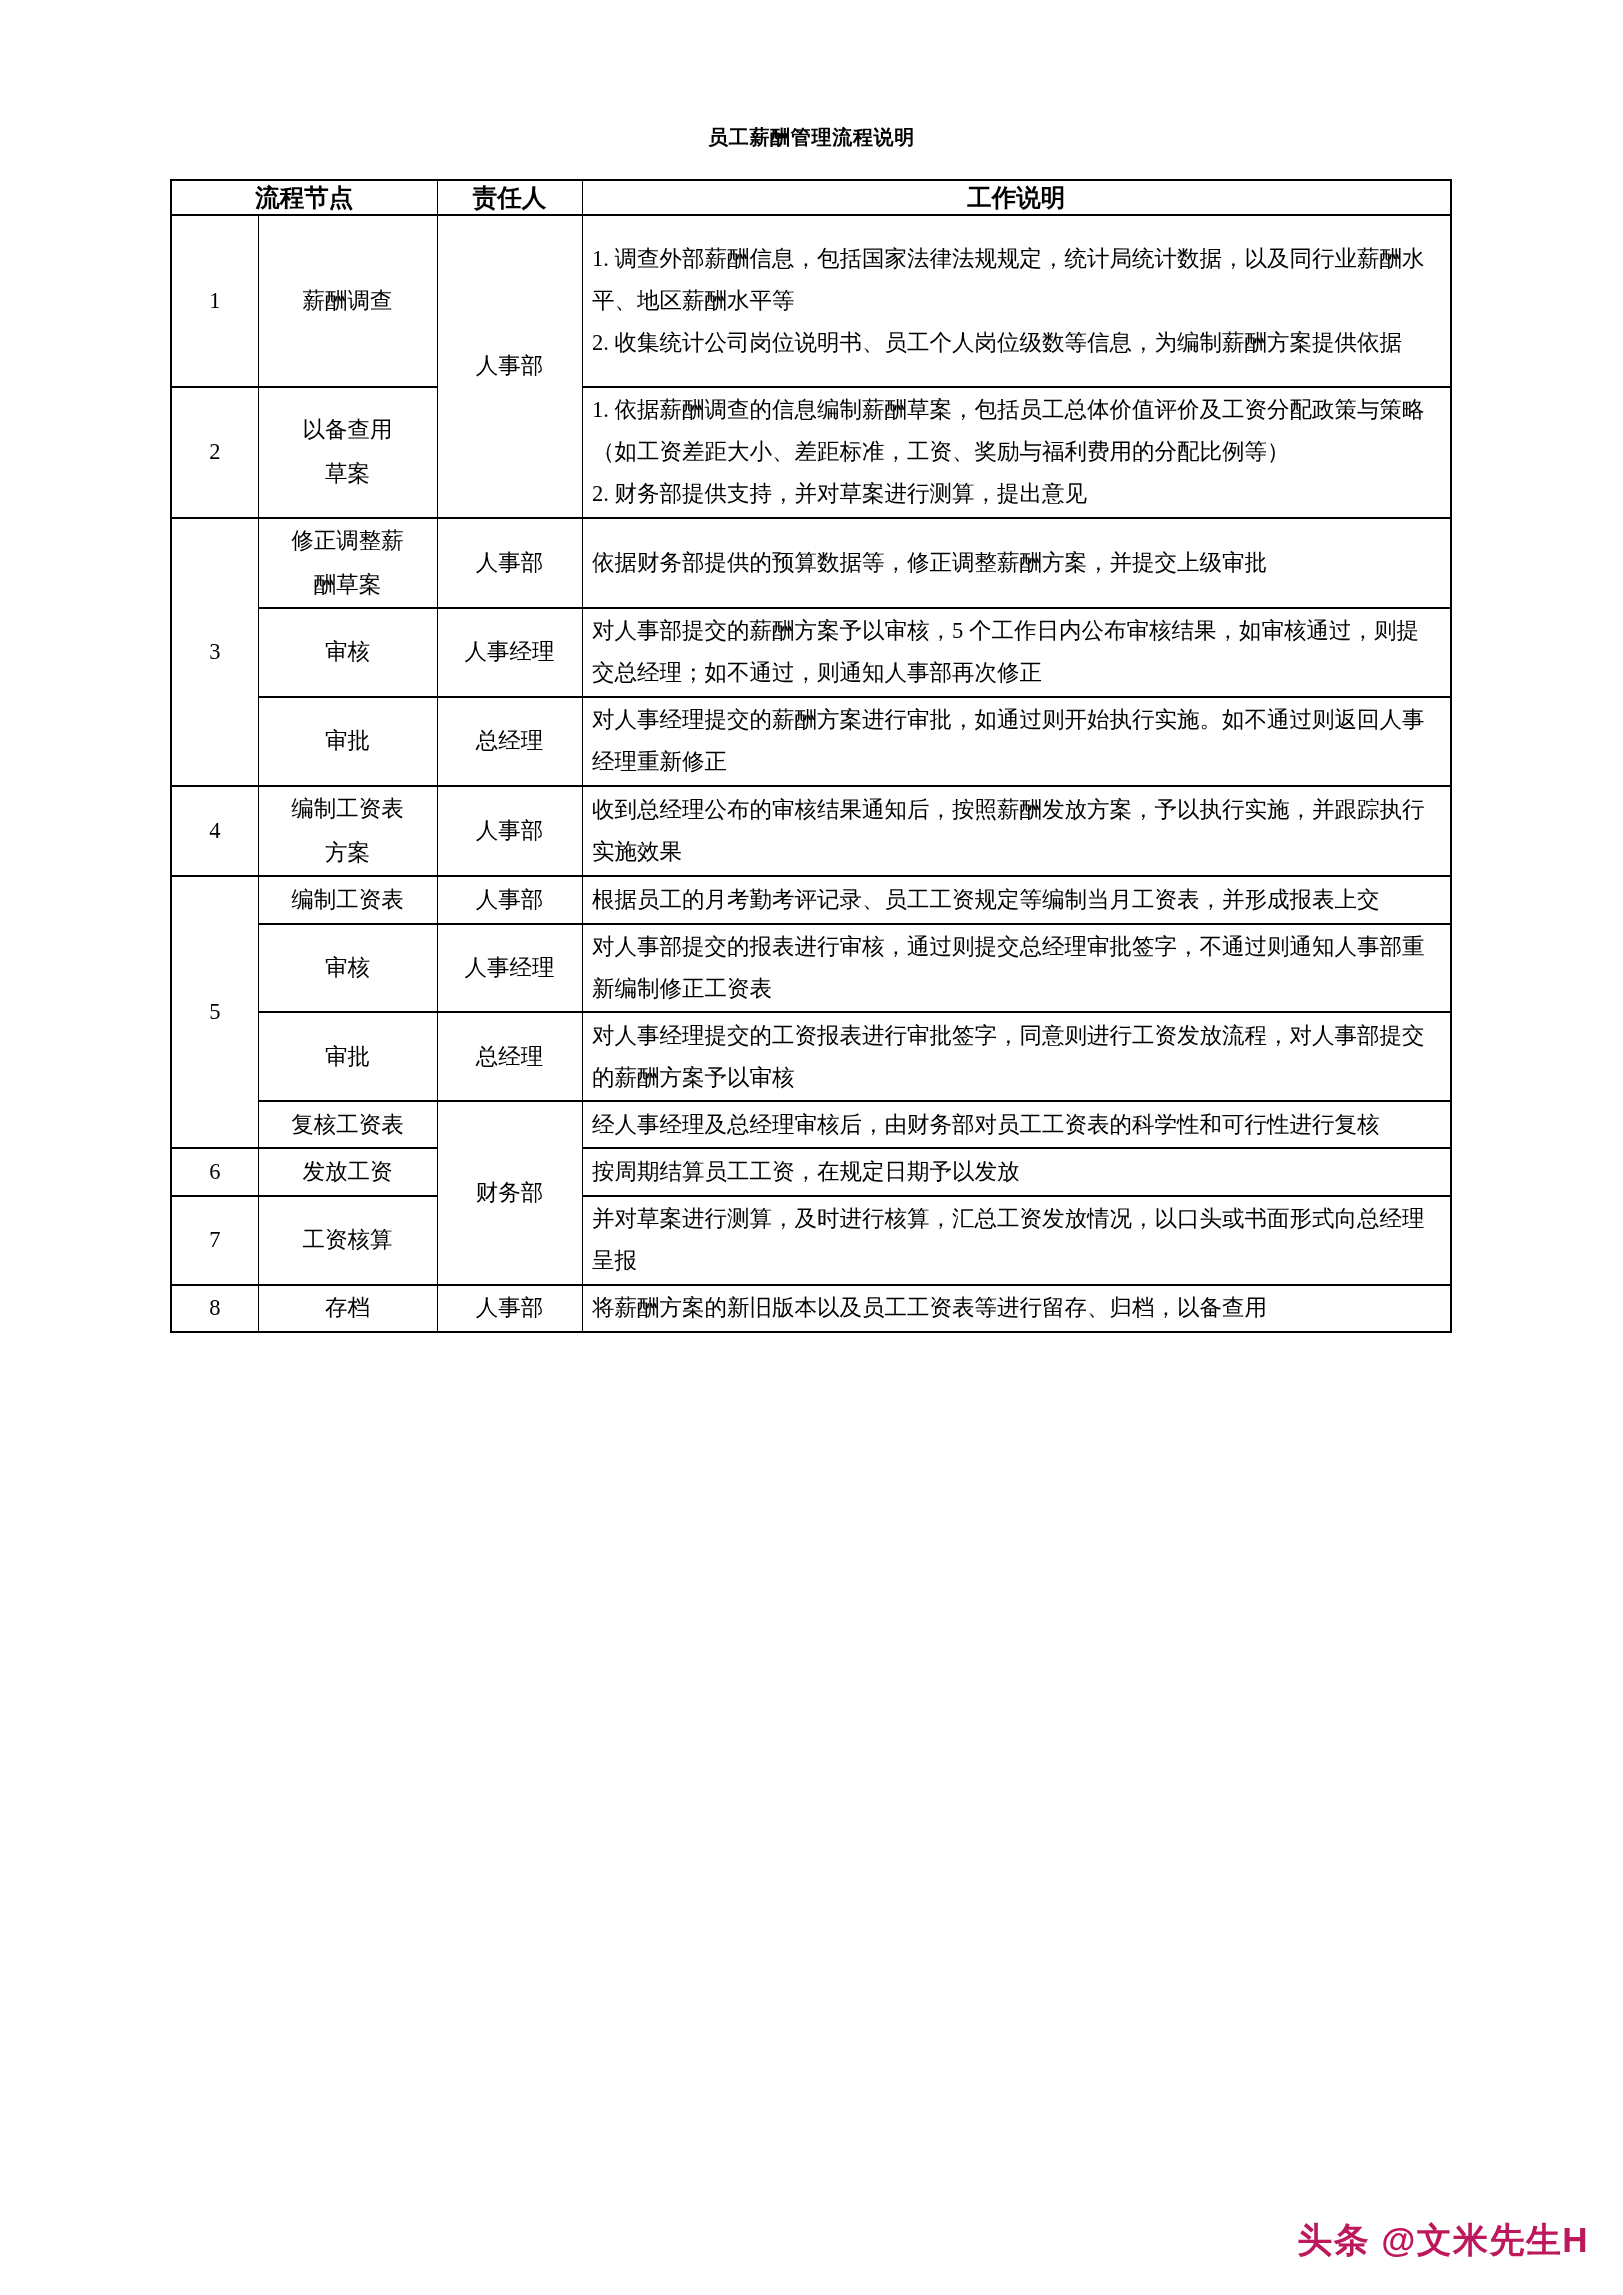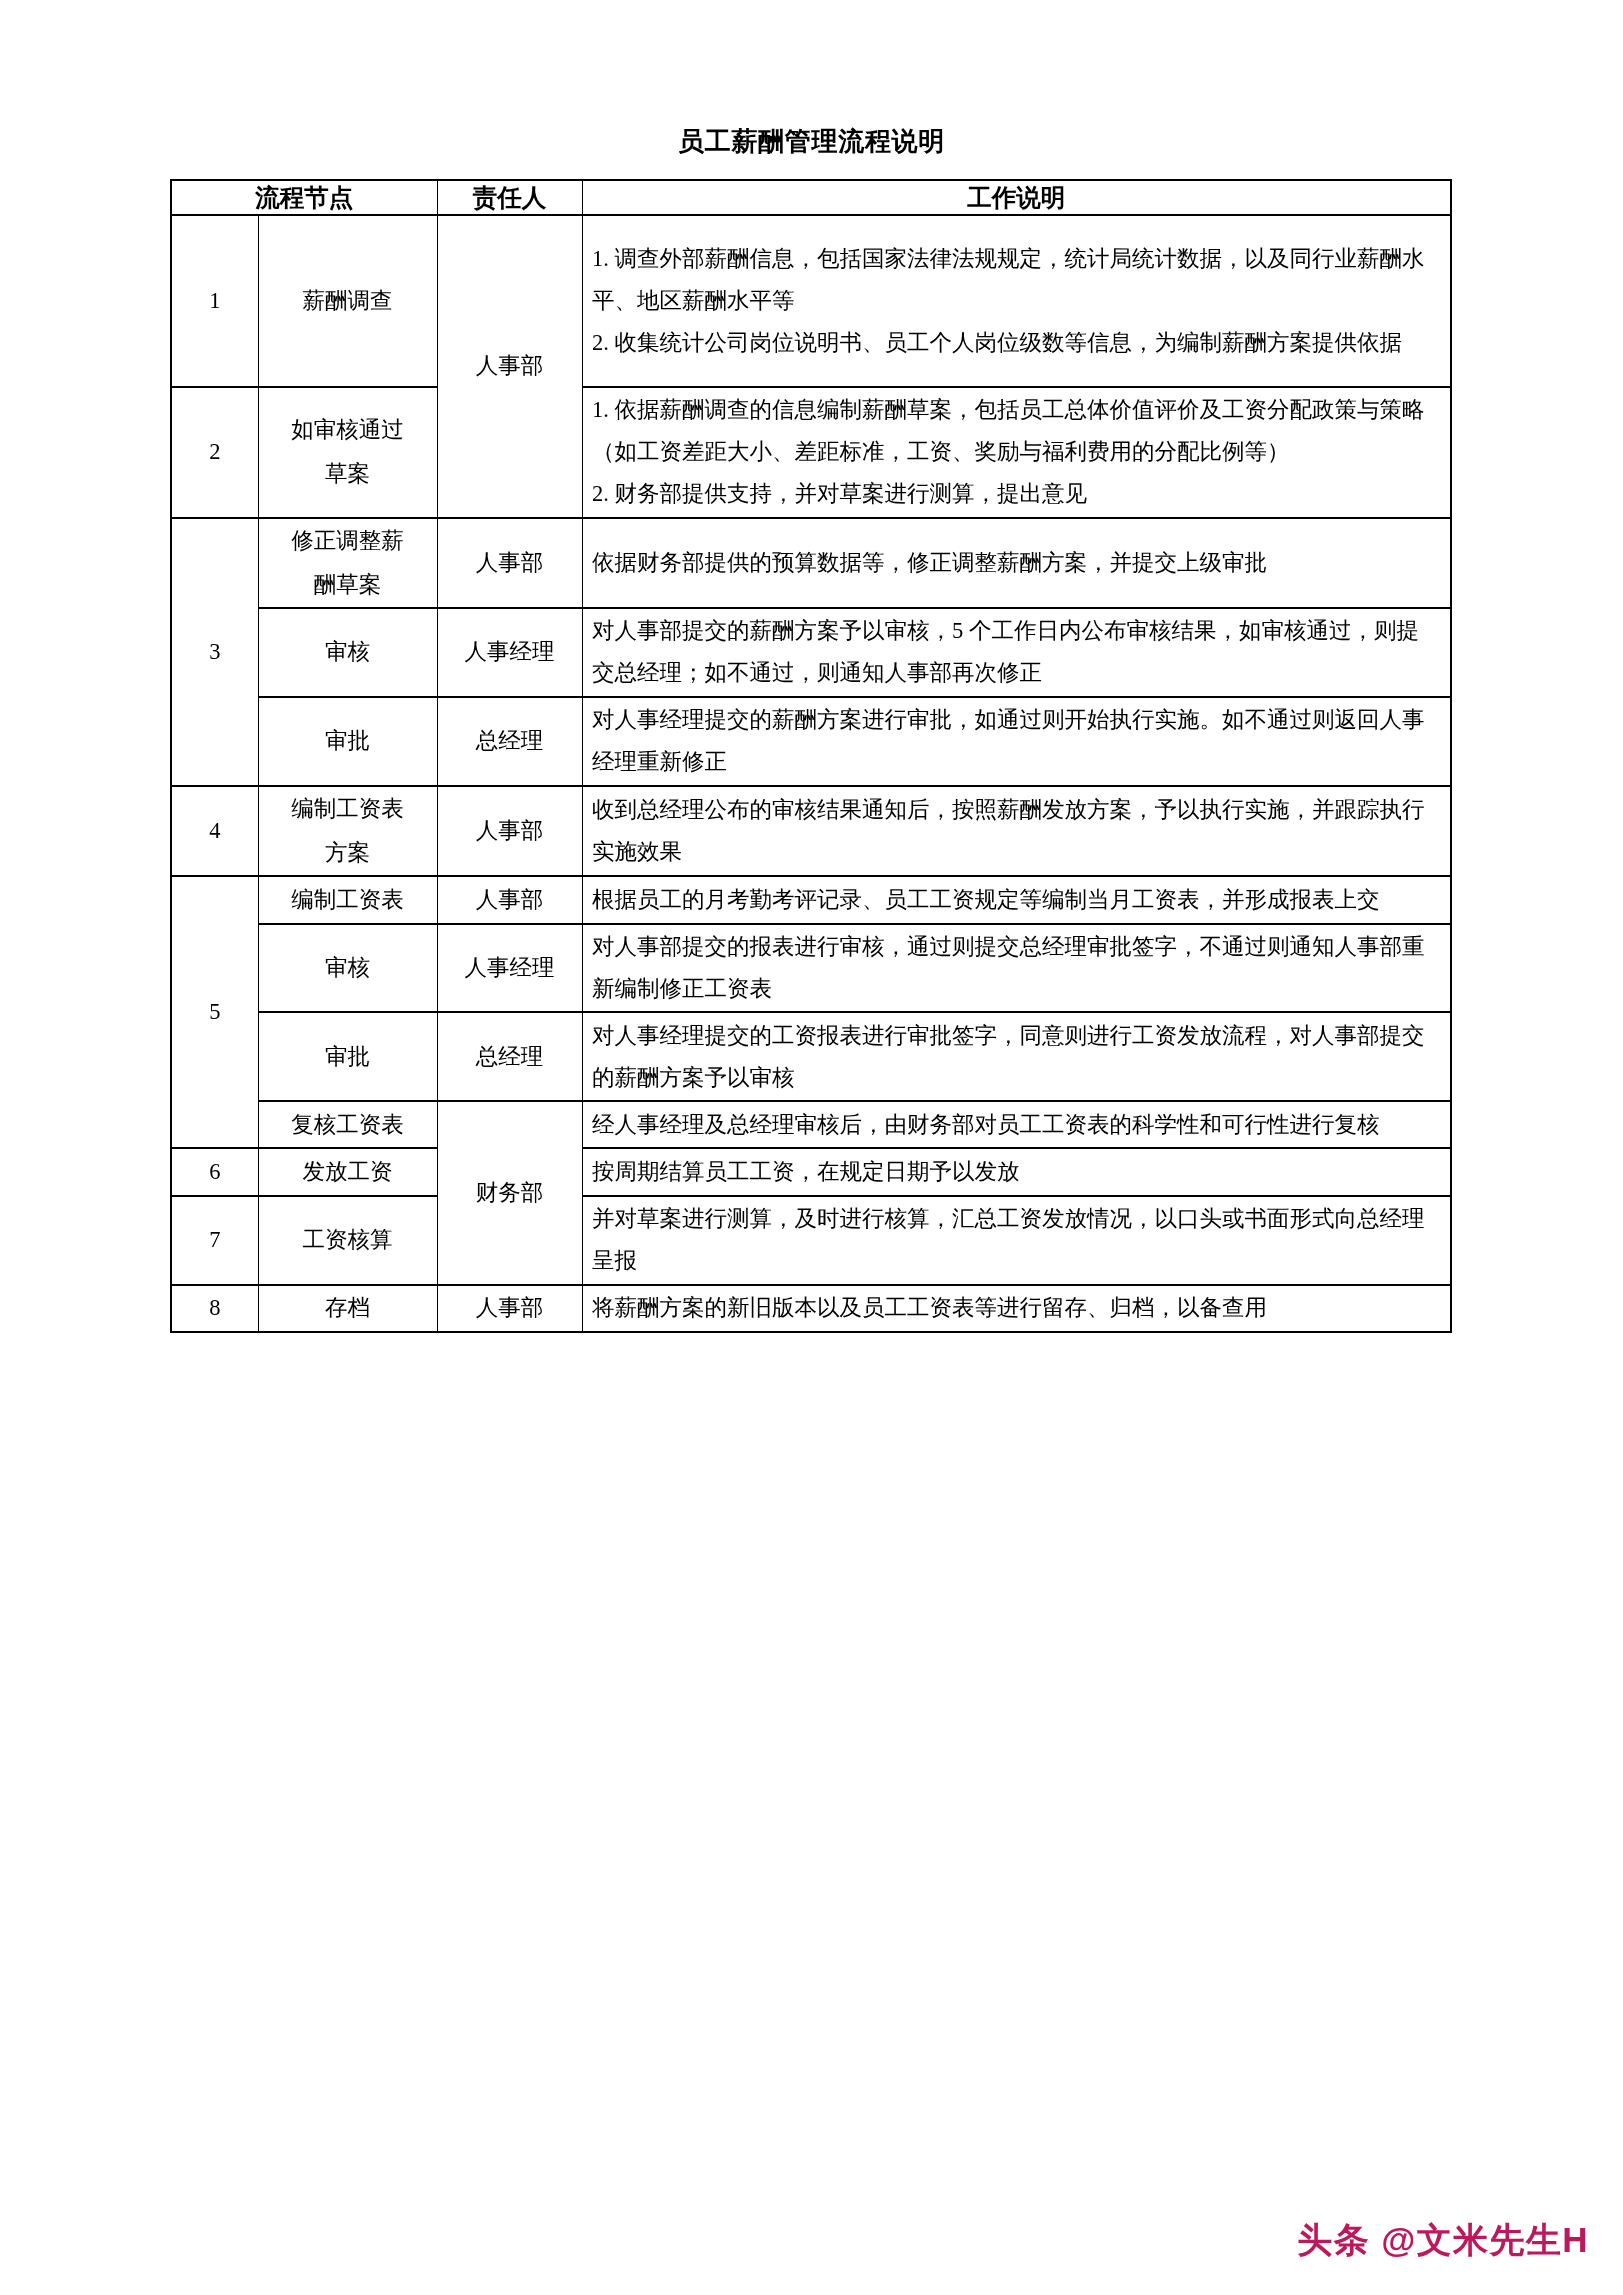"员工薪酬管理流程说明" .doc-title { font-size: 26px -> 20px }
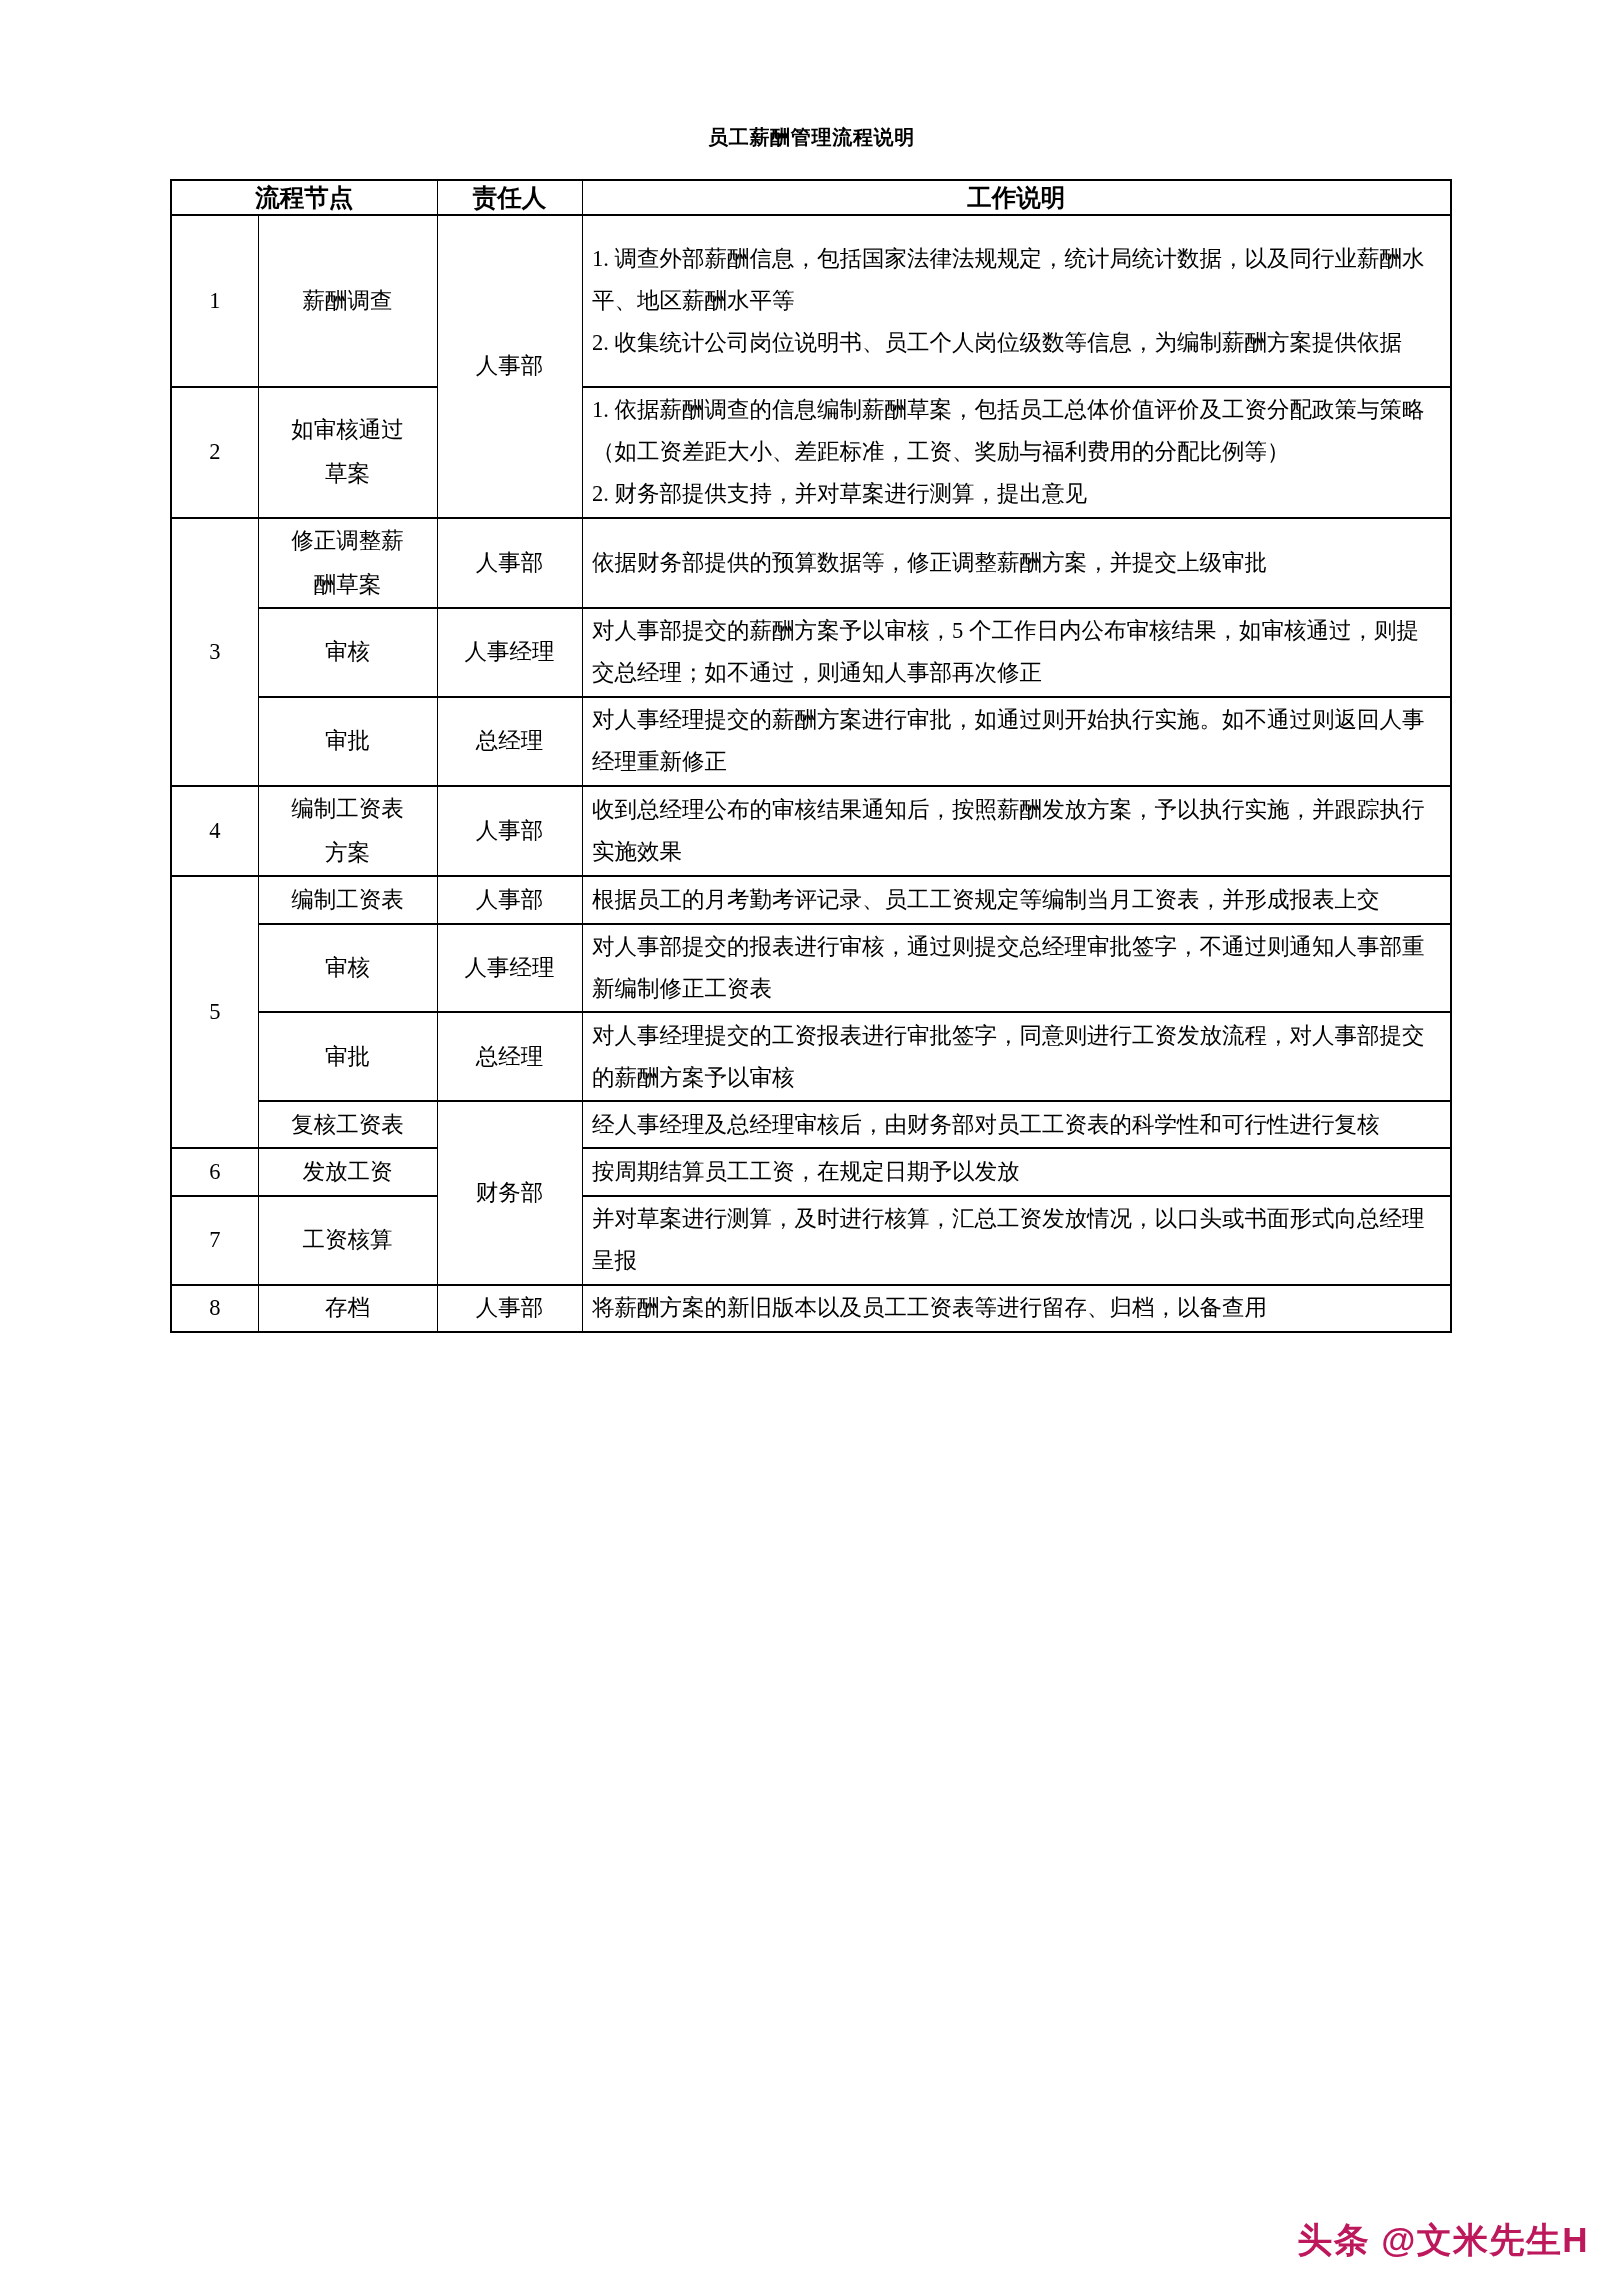"如审核通过" div.line { text: 如审核通过 -> 以备查用 }
